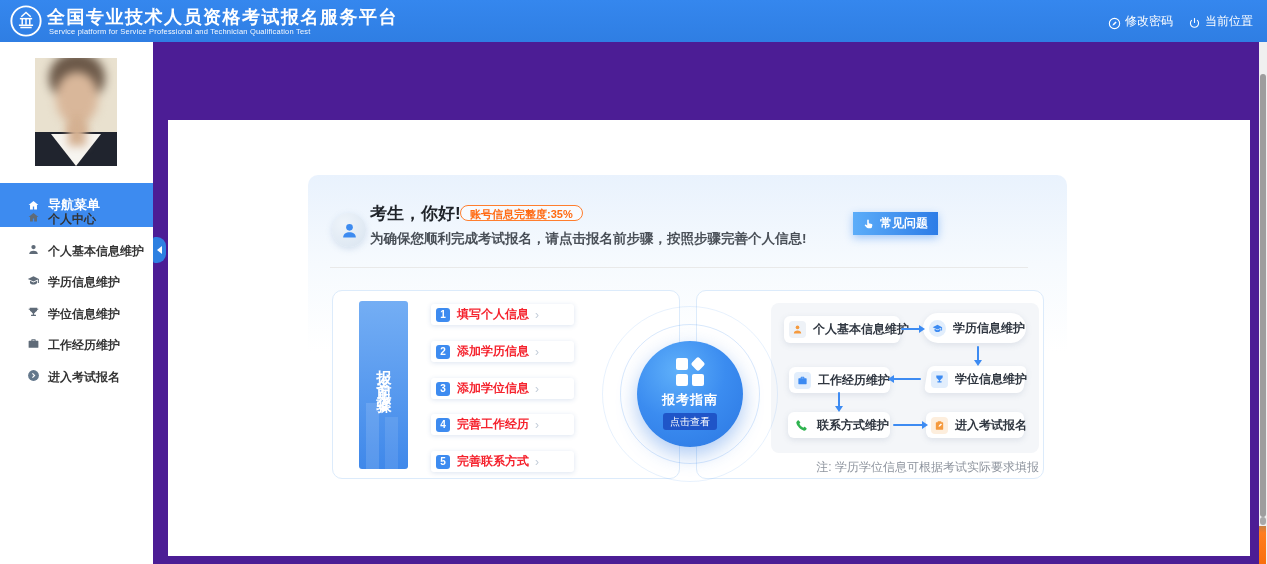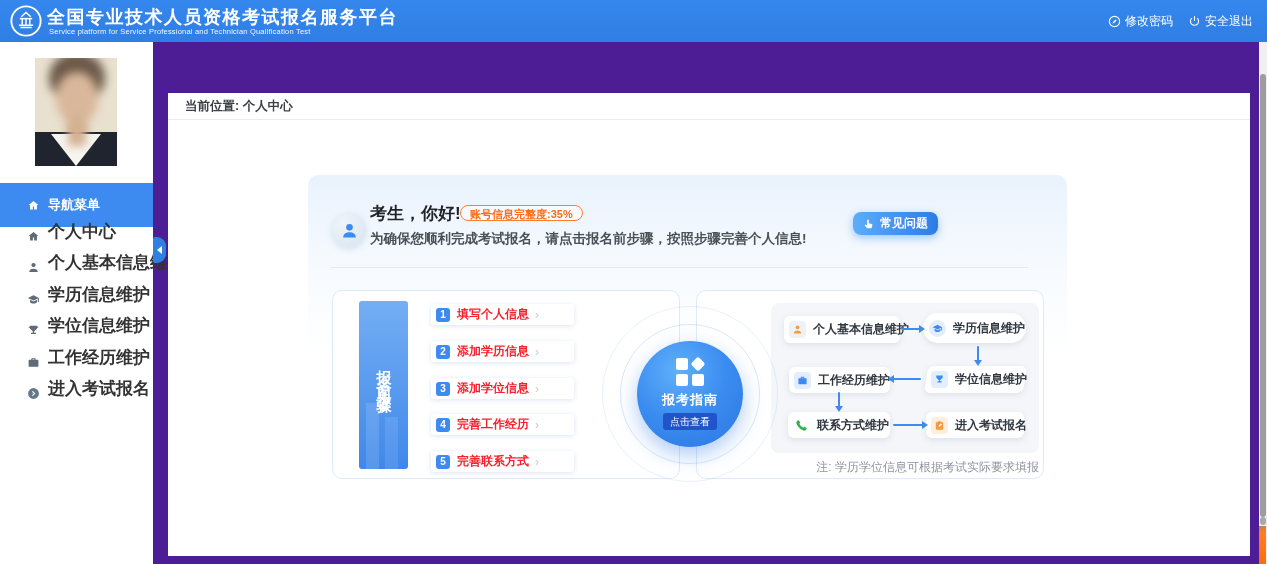"修改密码" .hdr-action { align-items: center -> flex-end }
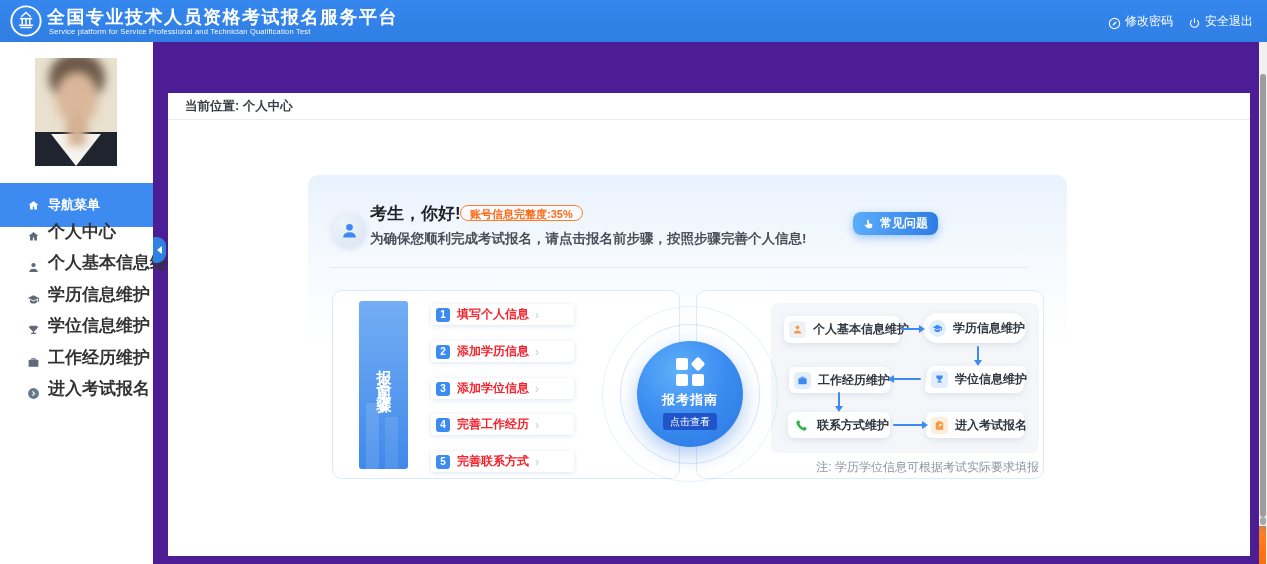"安全退出" span { text: 安全退出 -> 当前位置 }
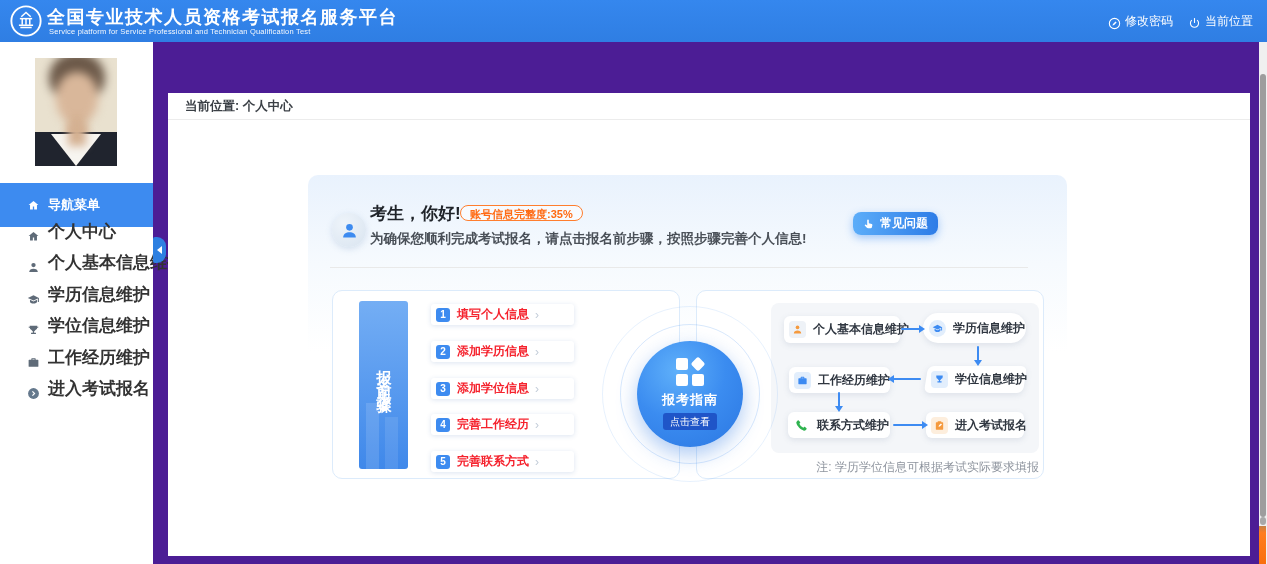"当前位置: 个人中心" div.crumb { html: <div> <span>当前位置: 个人中心</span> </div> -> none }
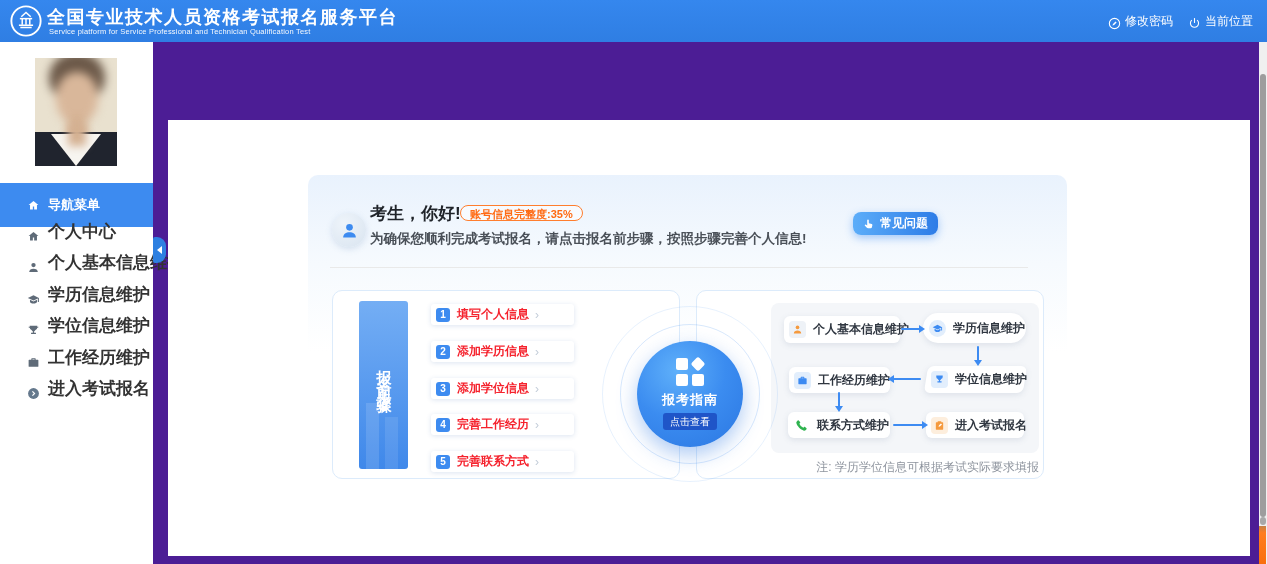"个人中心" .nav-item { align-items: flex-end -> flex-start; font-size: 17px -> 12px }
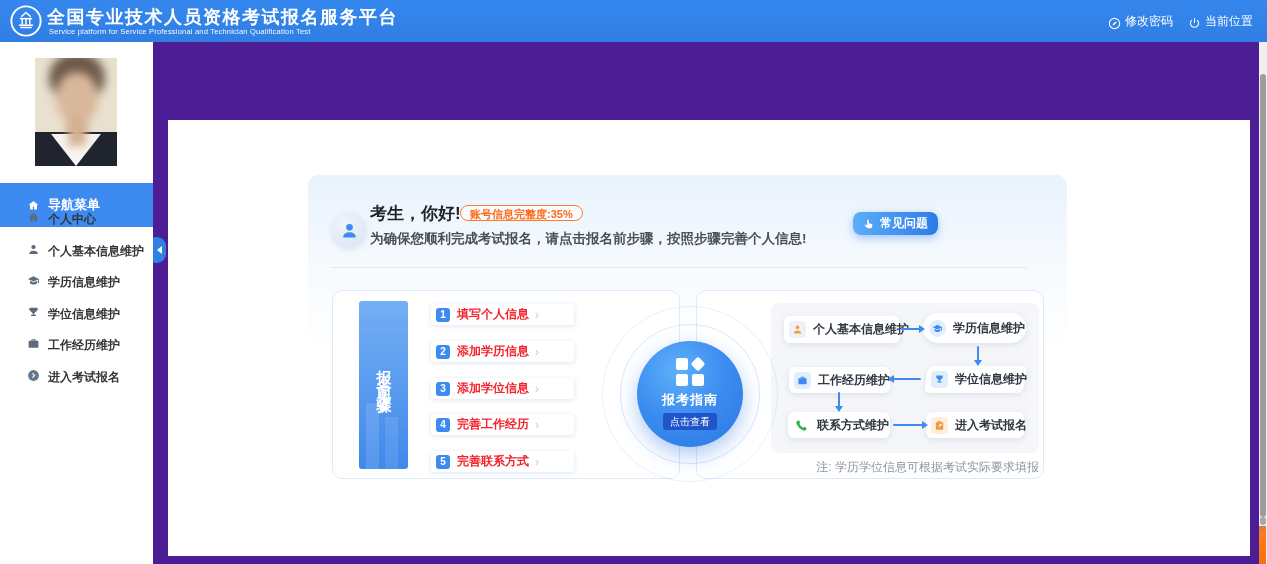"常见问题" .faq-btn { border-radius: 8px -> 0 }
